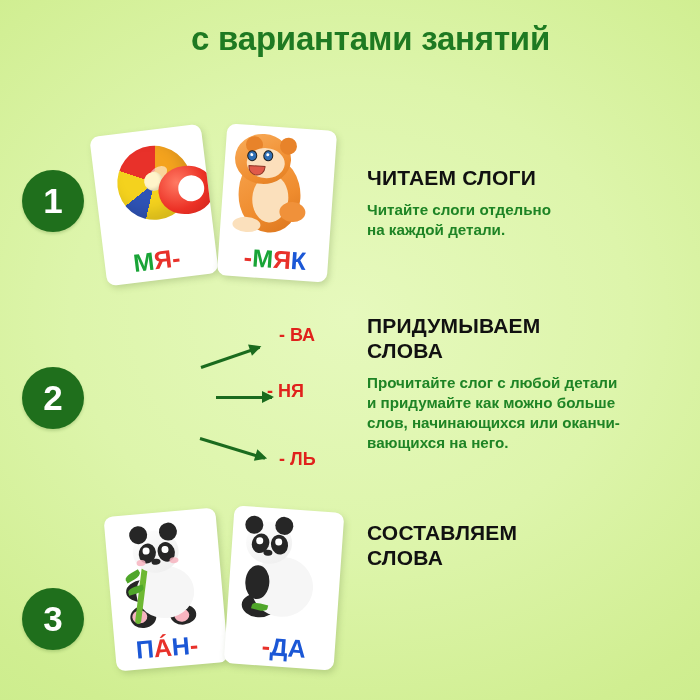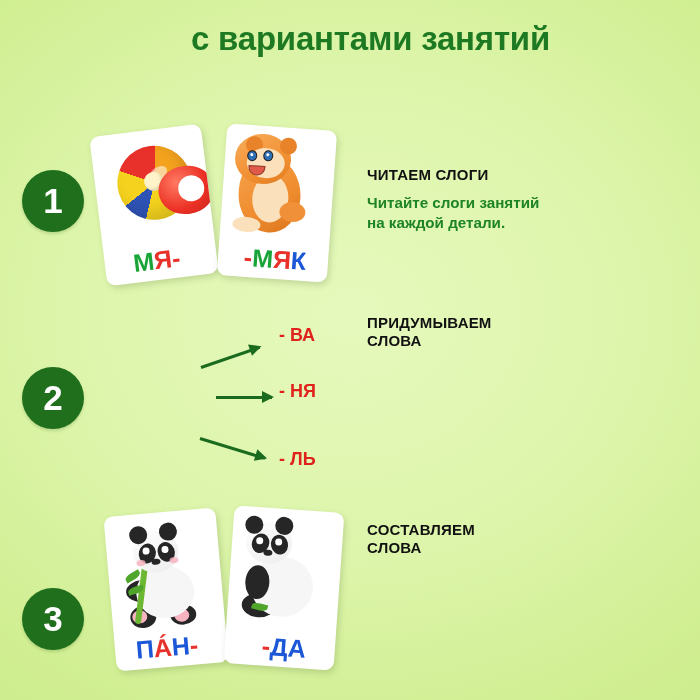"ЧИТАЕМ СЛОГИ" .head { font-size: 15px -> 21px }
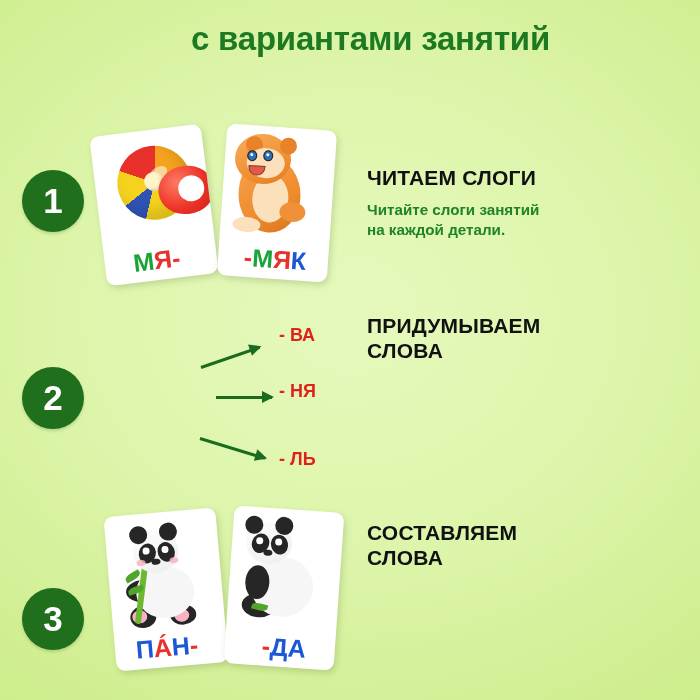"Читайте слоги занятий" div.body { text: занятий -> отдельно }
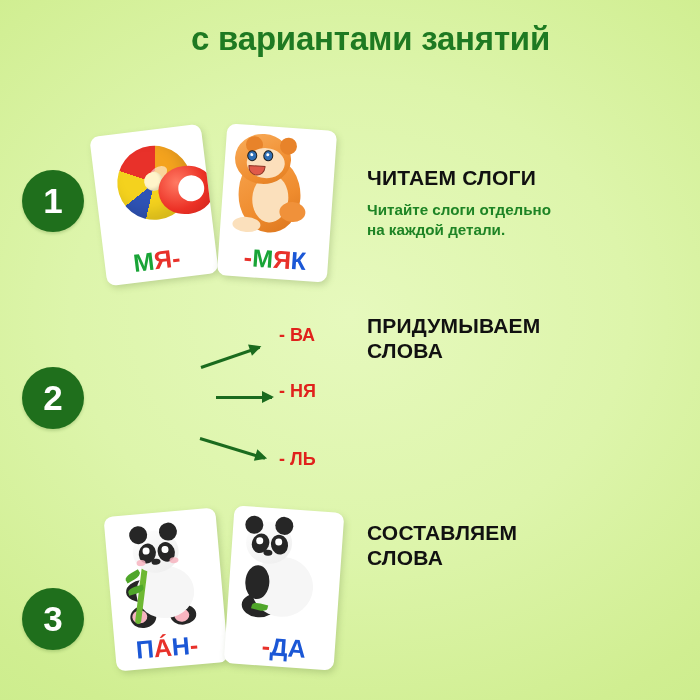"- НЯ" #alabel2 { left: 279px -> 267px }
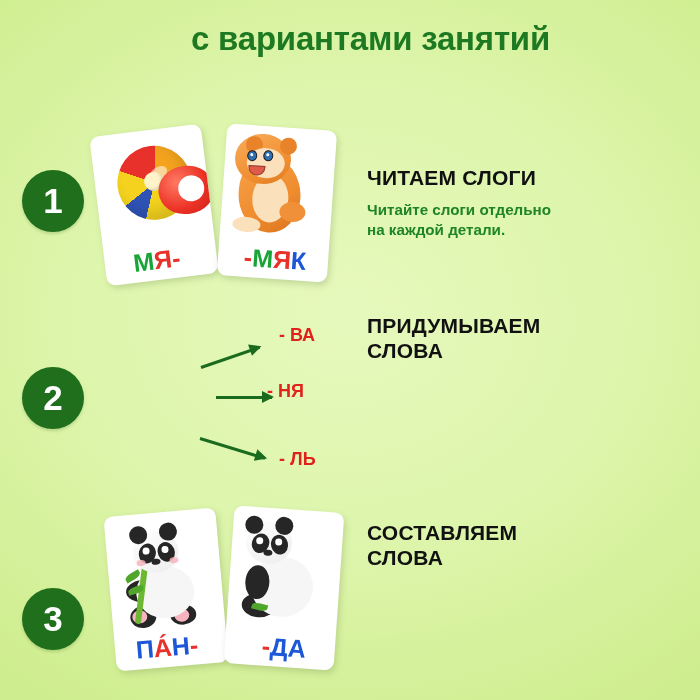"Прочитайте слог с любой детали" div.body { html: none -> <div>Прочитайте слог с любой детали и придумайте как можно больше слов, начинающихся или оканчи- вающихся на него.</div> }
